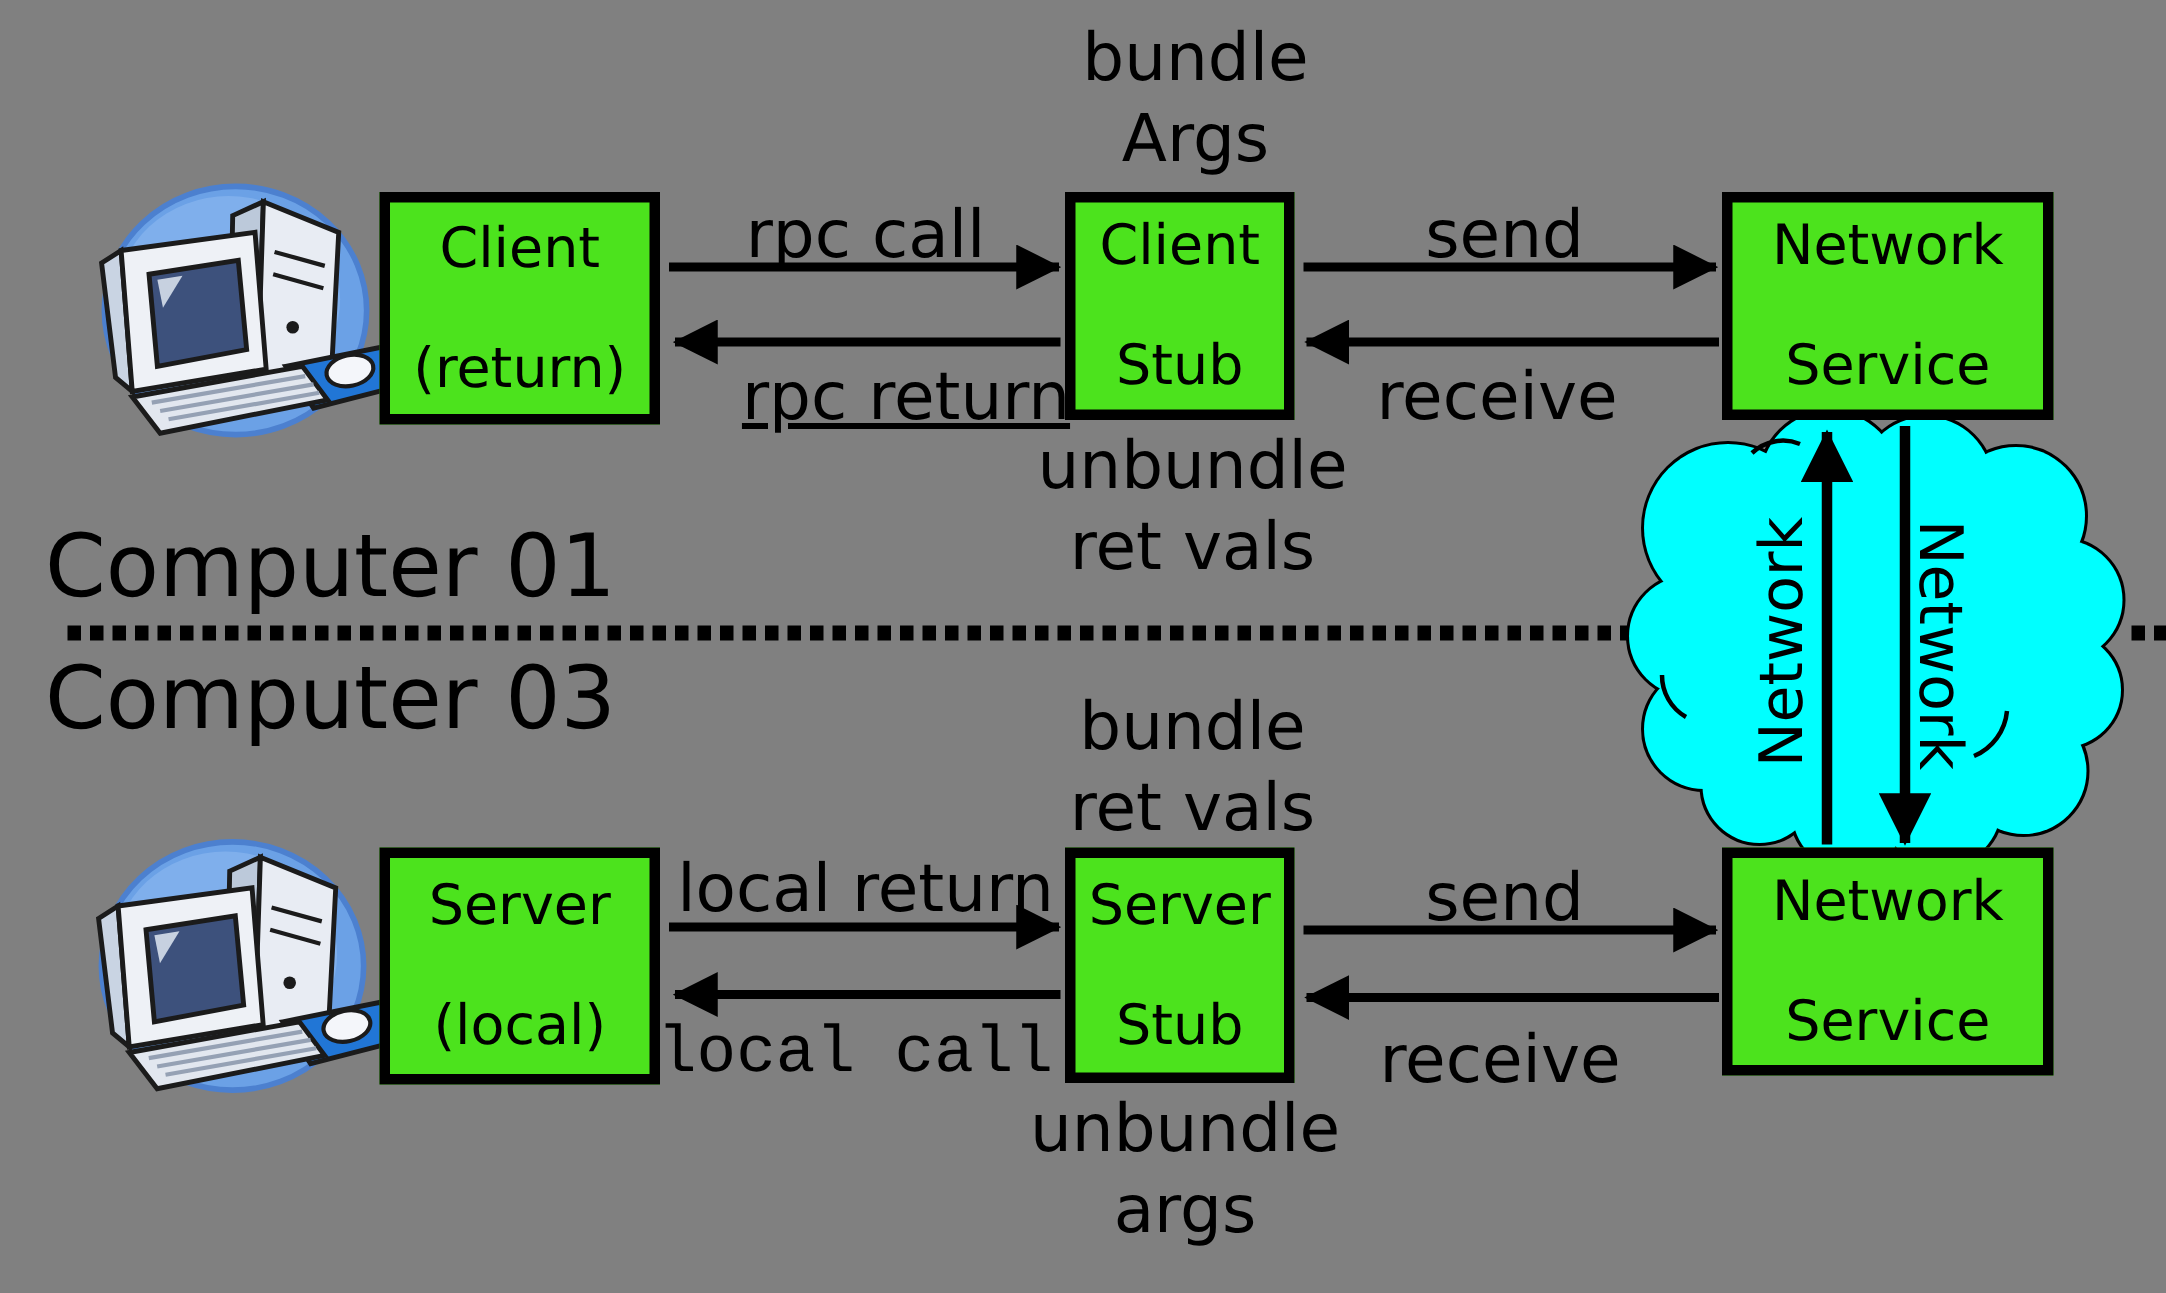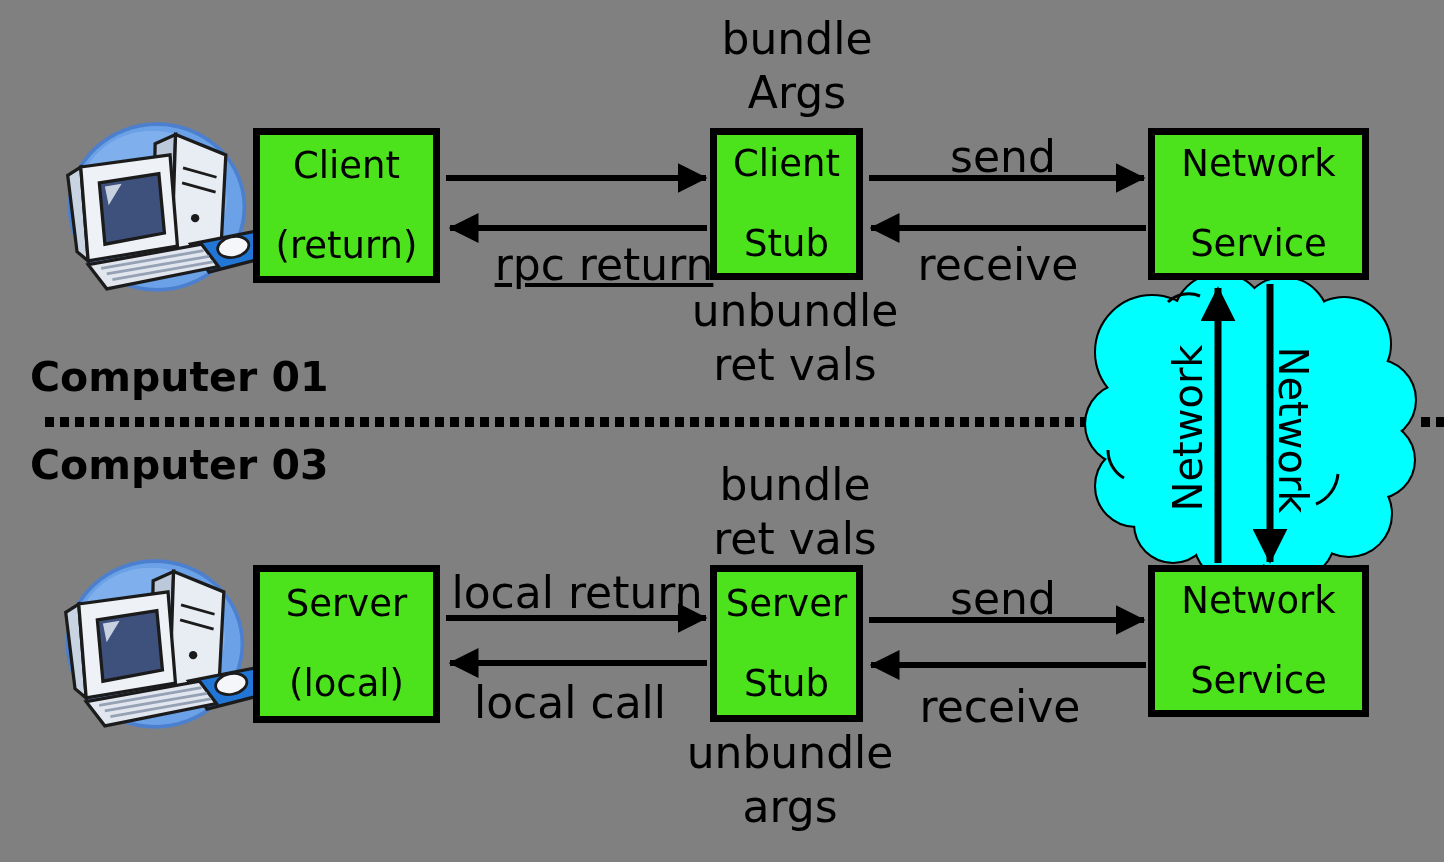"rpc call" div.label { html: none -> <div>rpc call</div> }
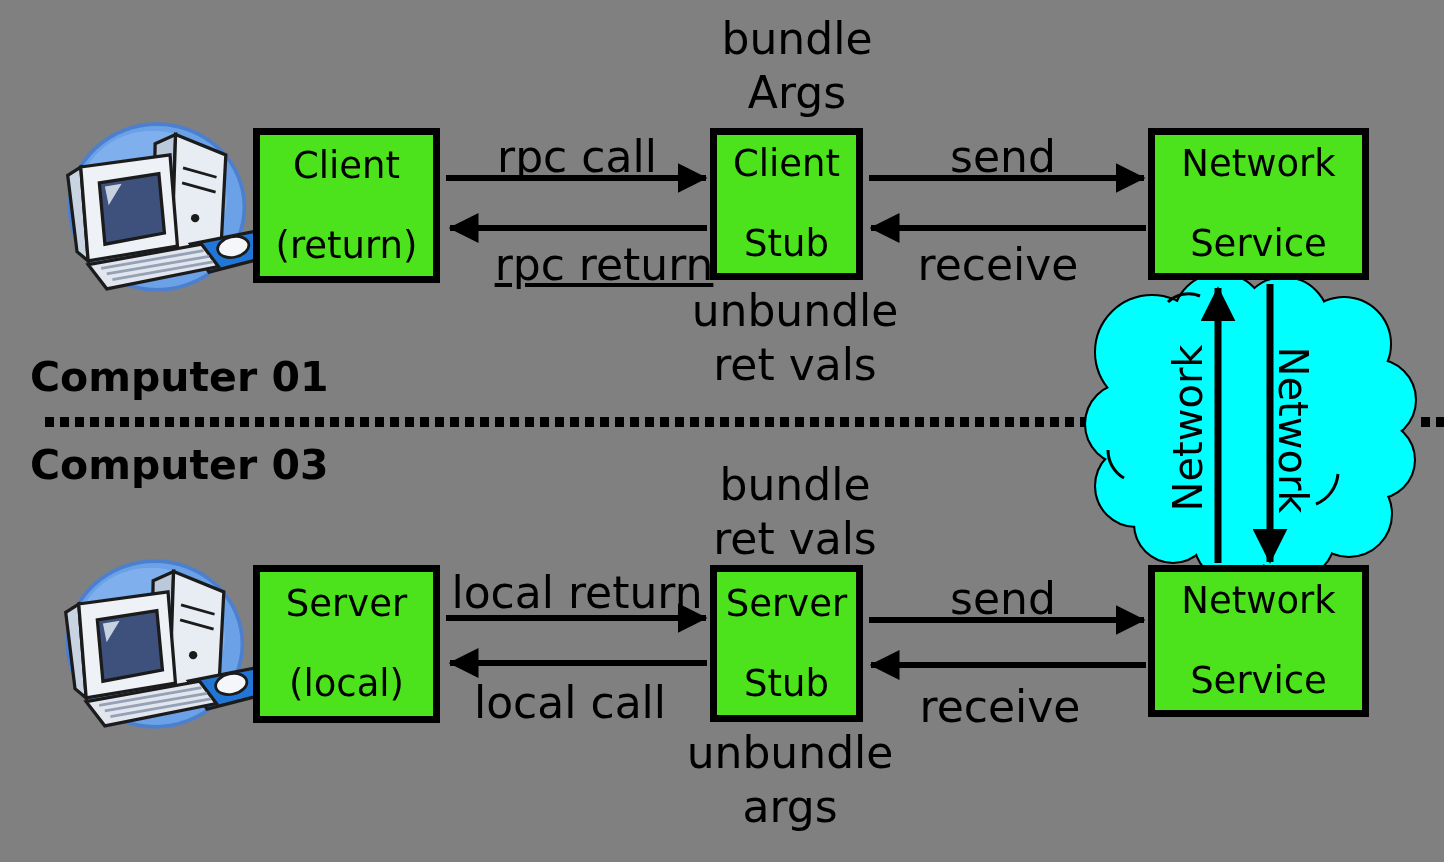"Computer 01" .computer-label { font-size: 41px -> 58px; font-weight: bold -> none }
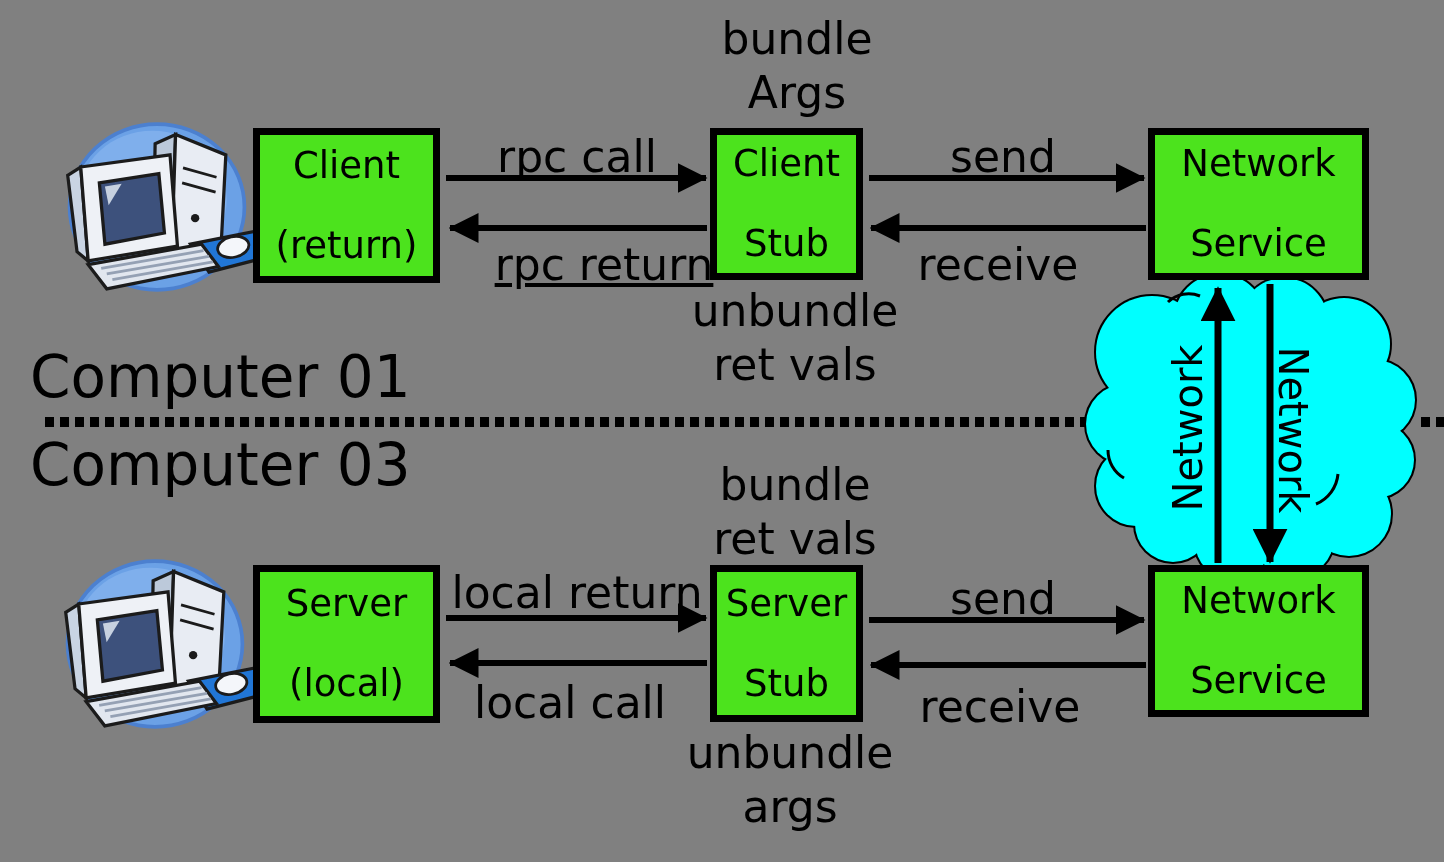"local call" div.label { font-family: none -> Liberation Mono, monospace }
